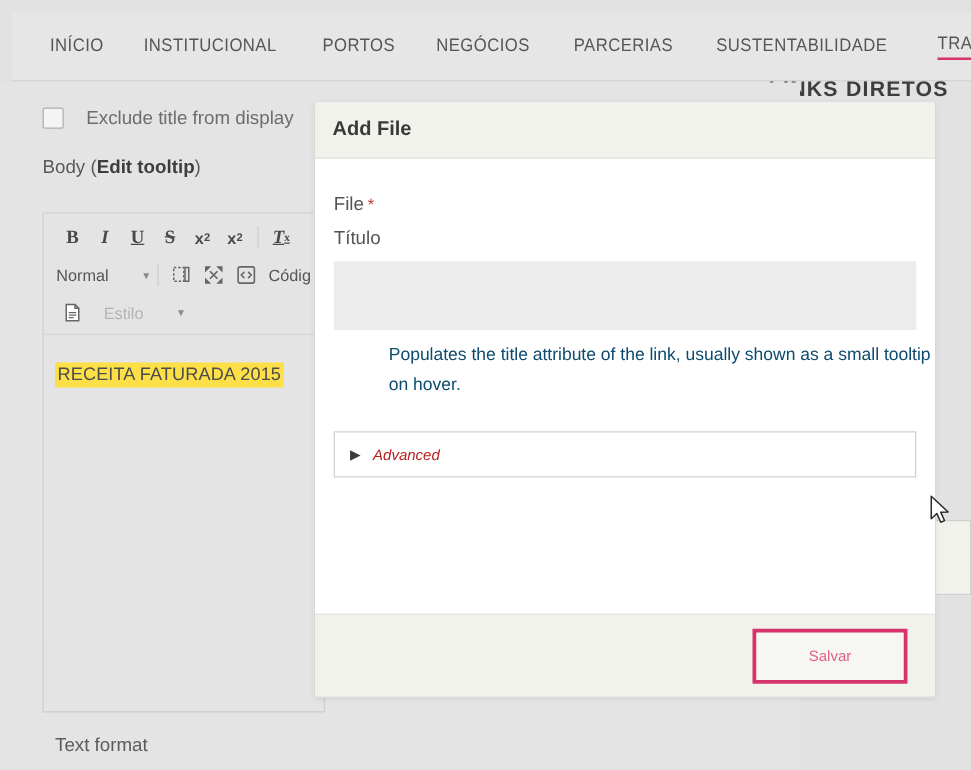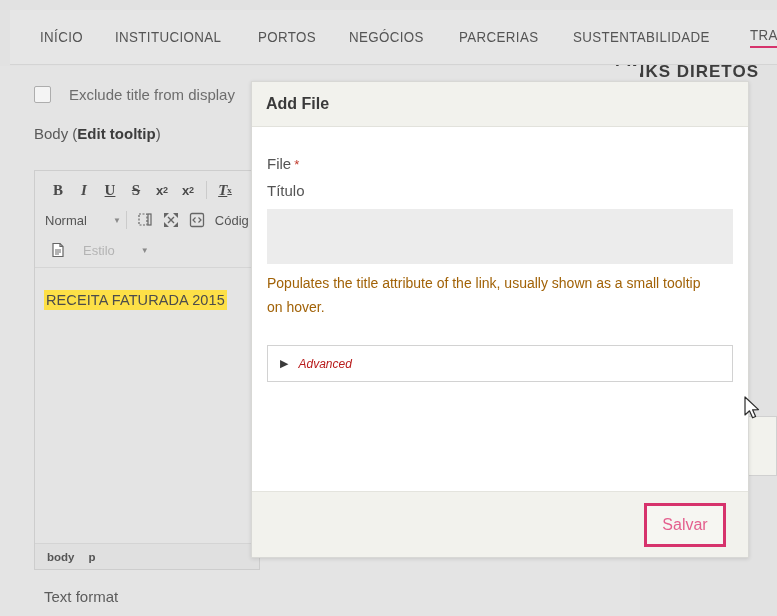"Populates the title attribute of" #title-help { color: #a16207 -> #0c4a6e; margin-left: none -> 44px }
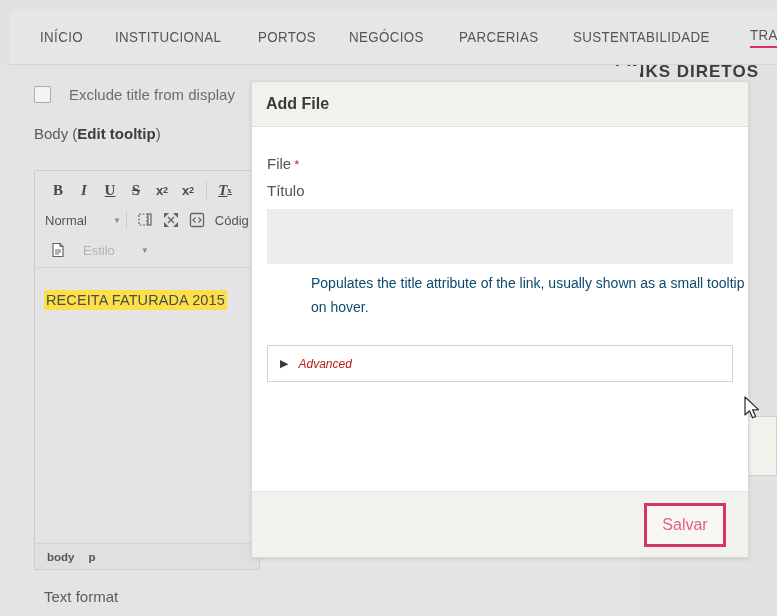"Salvar" #salvar-btn { font-size: 16px -> 12px; width: 82px -> 124px }
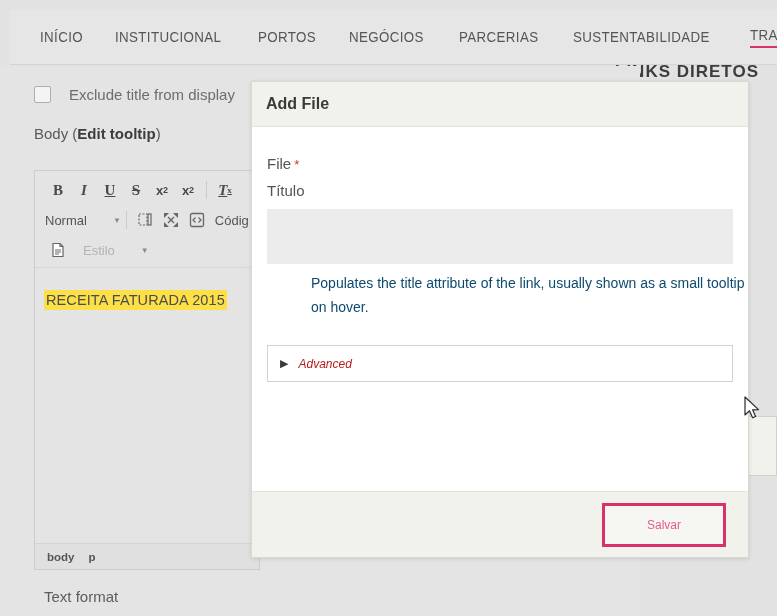"body" div { html: <div> <span>body</span> <span>p</span> </div> -> none }
